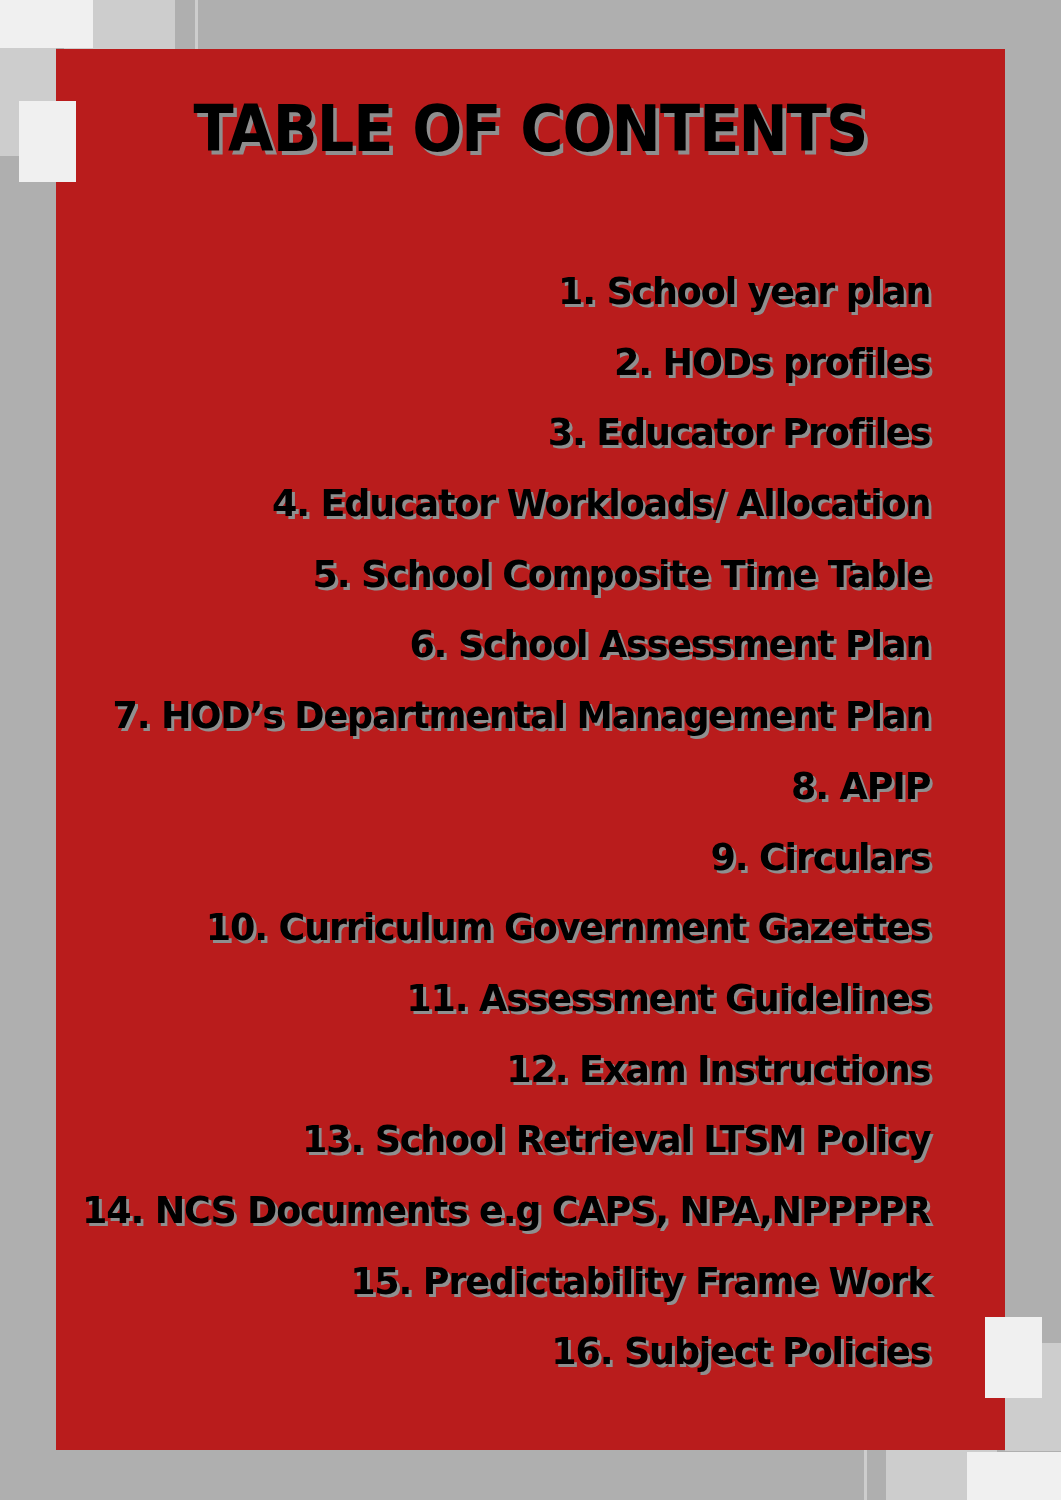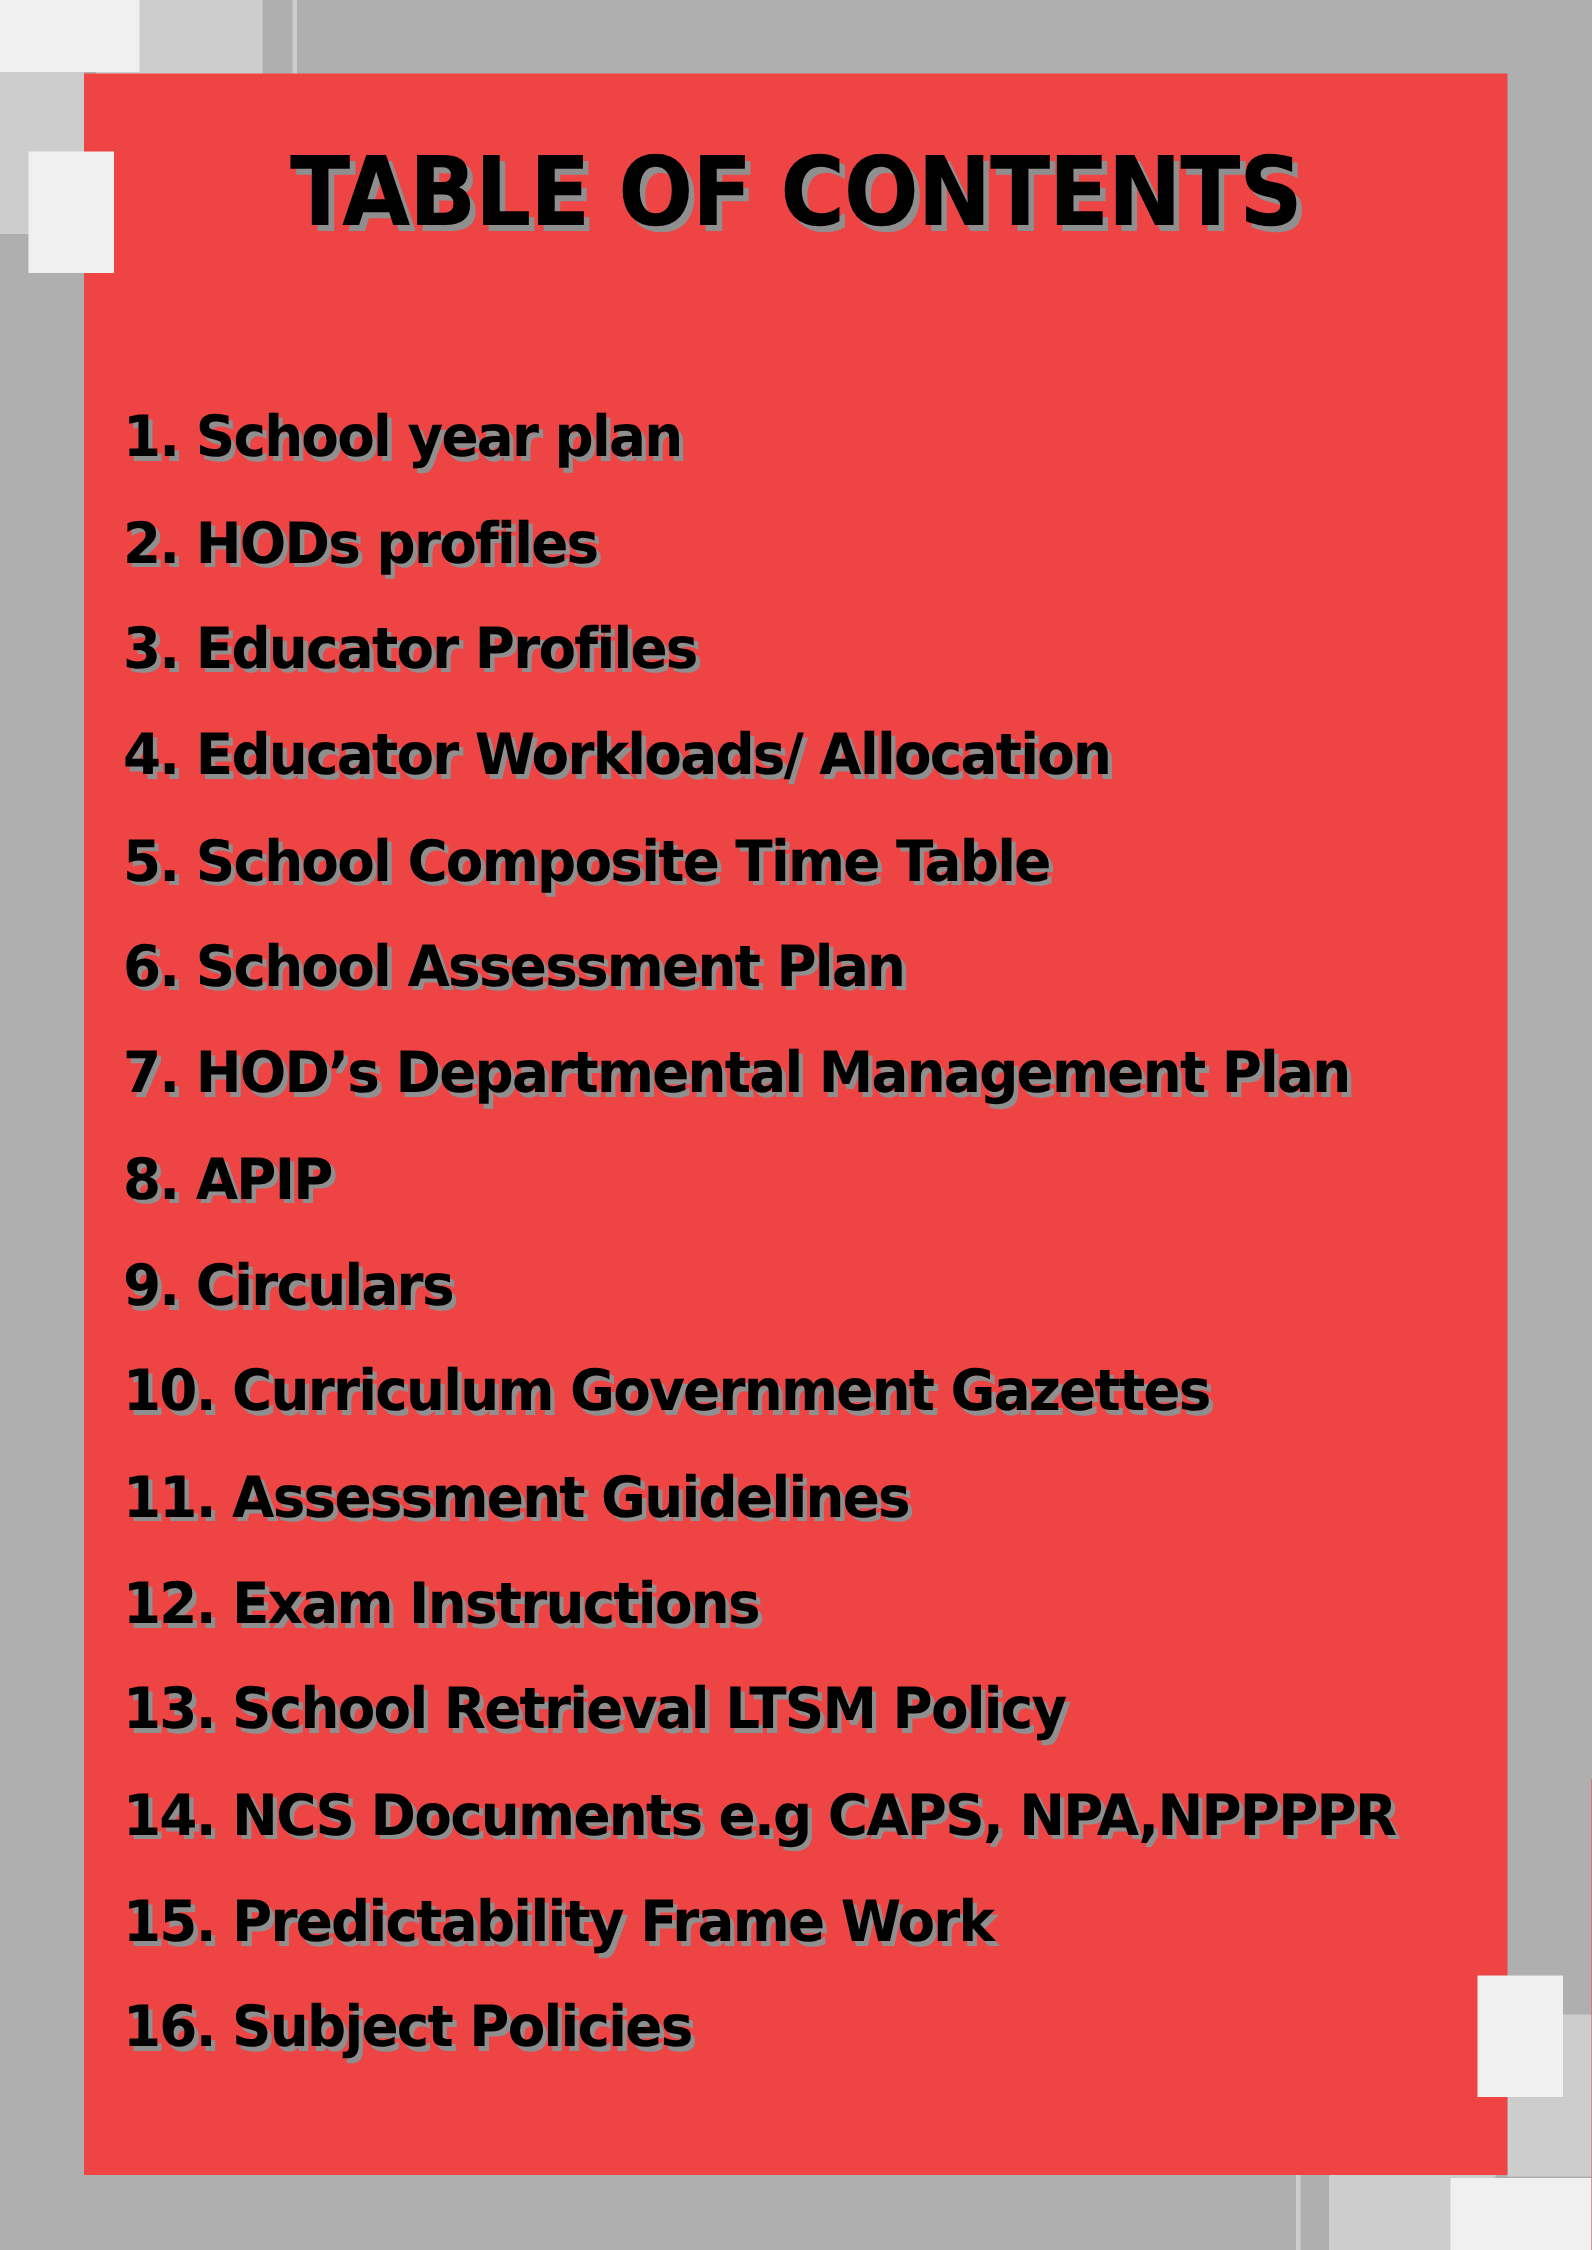"TABLE OF CONTENTS" .panel { background: #ef4444 -> #b91c1c }
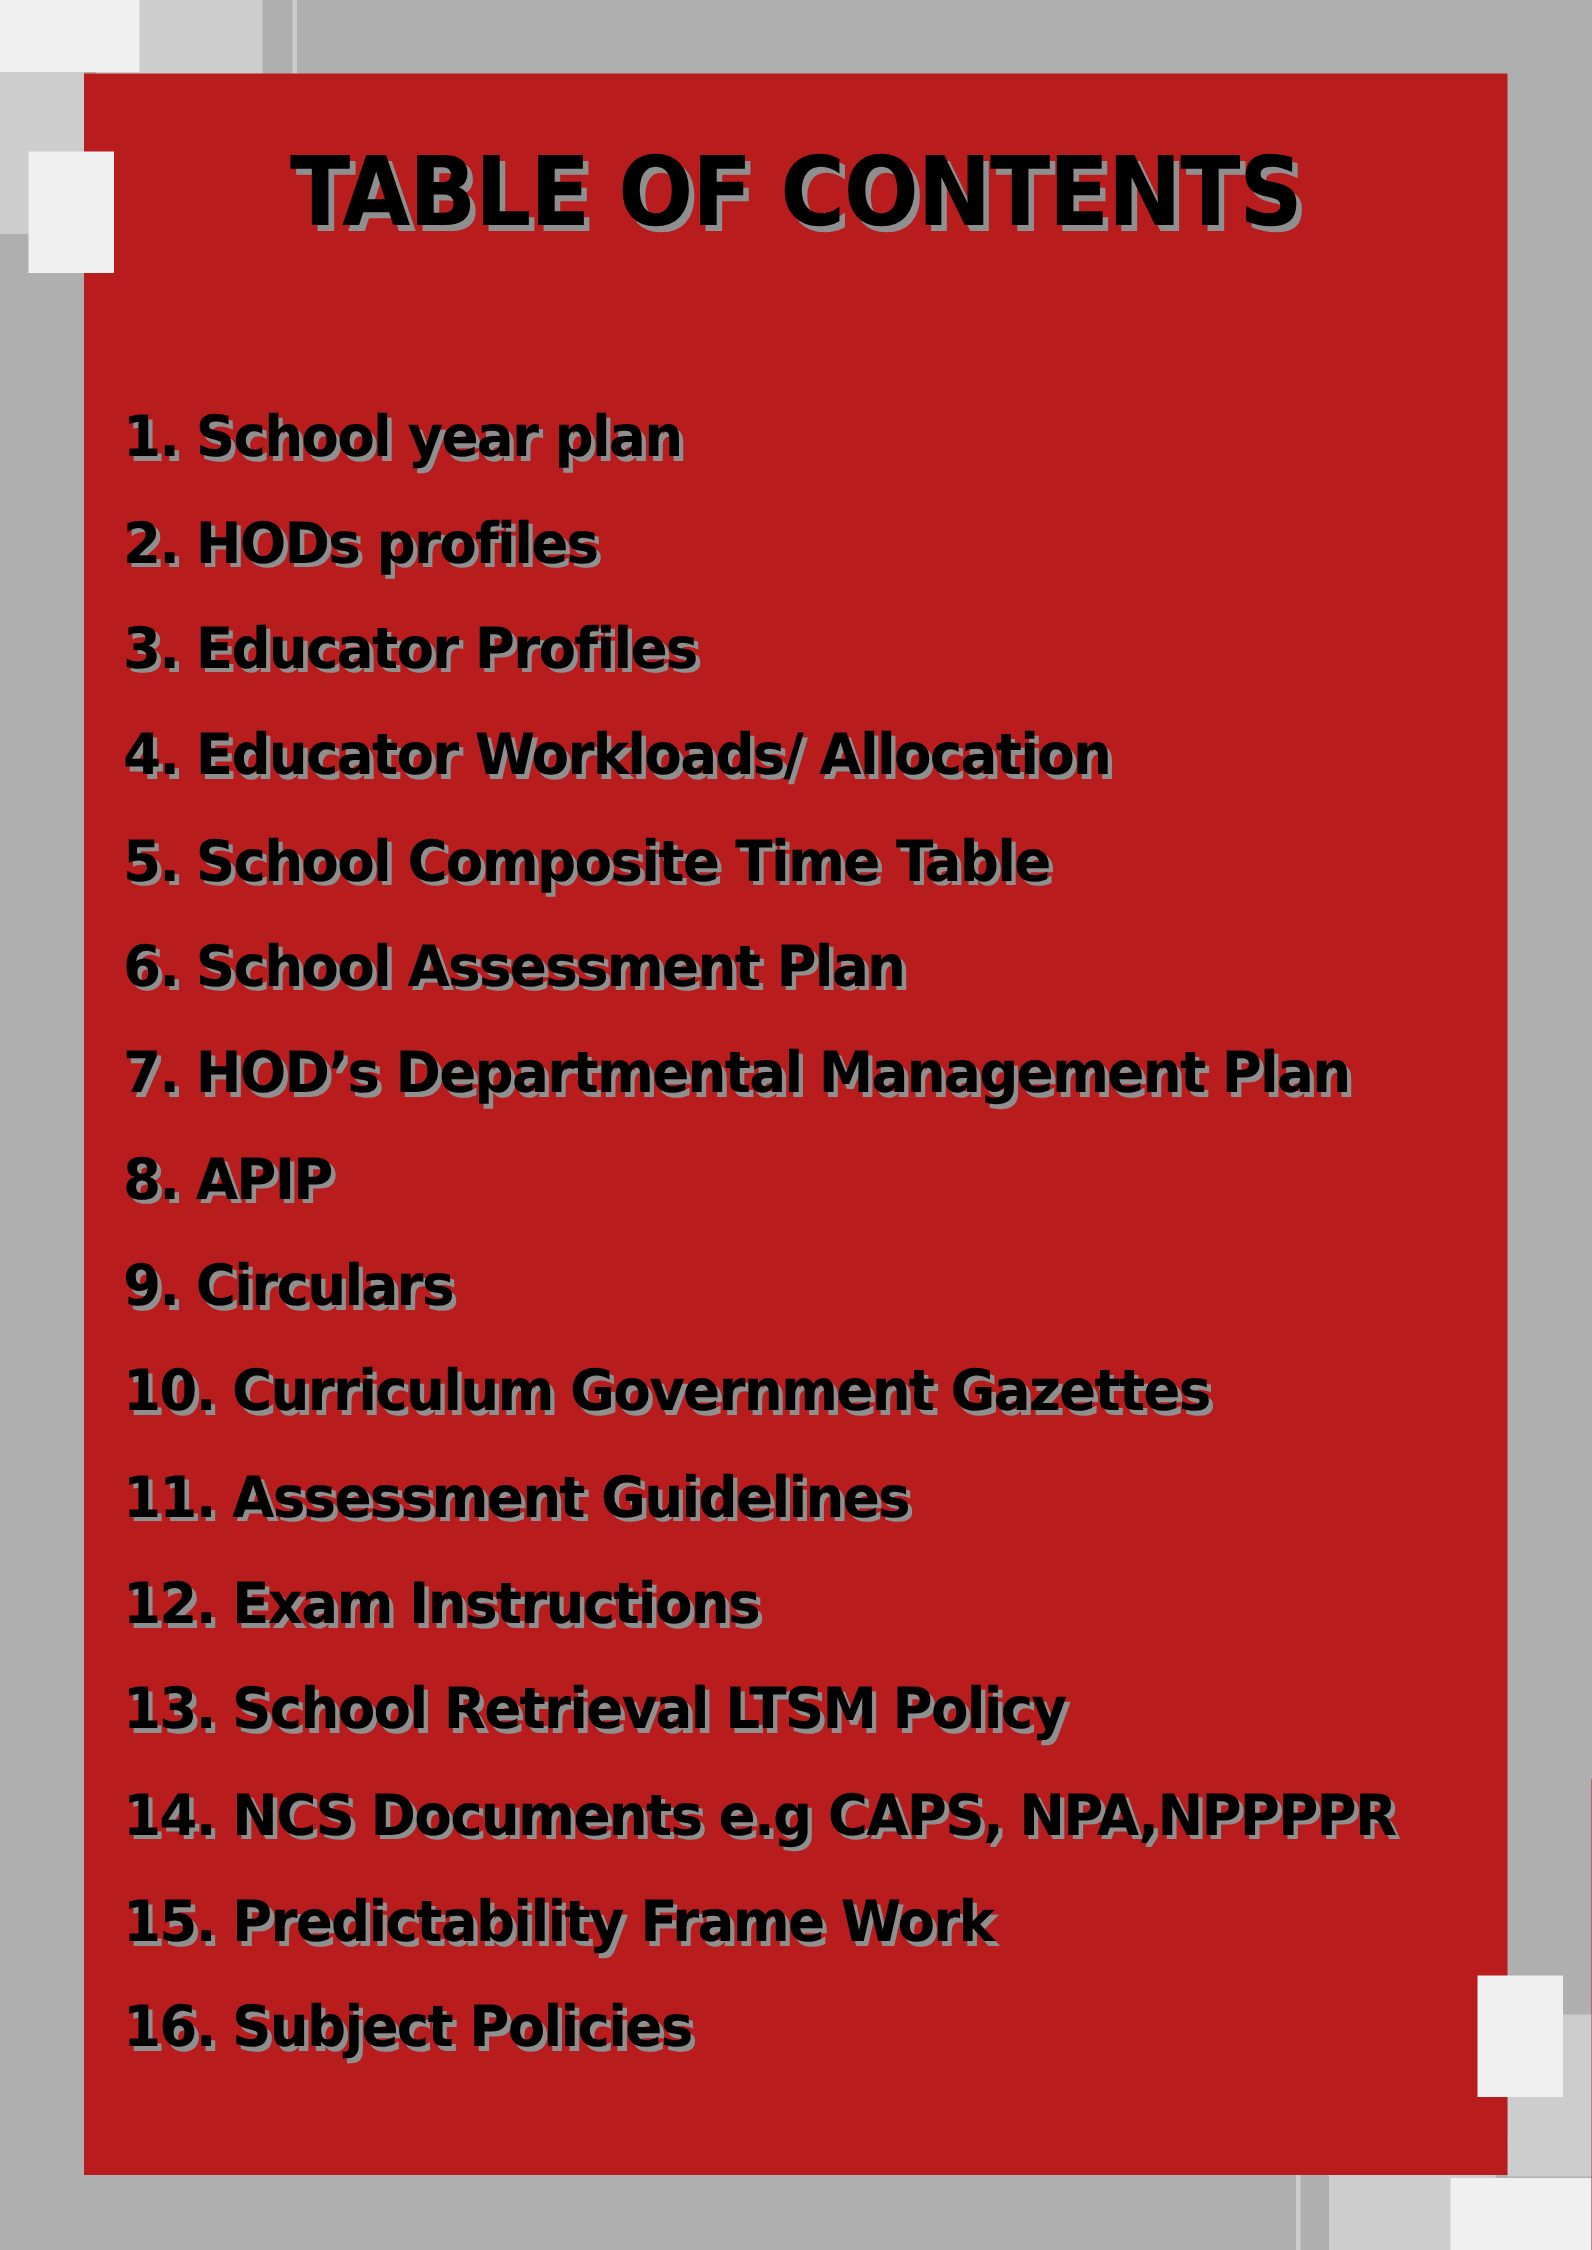"1. School year plan" .toc { text-align: none -> right }
